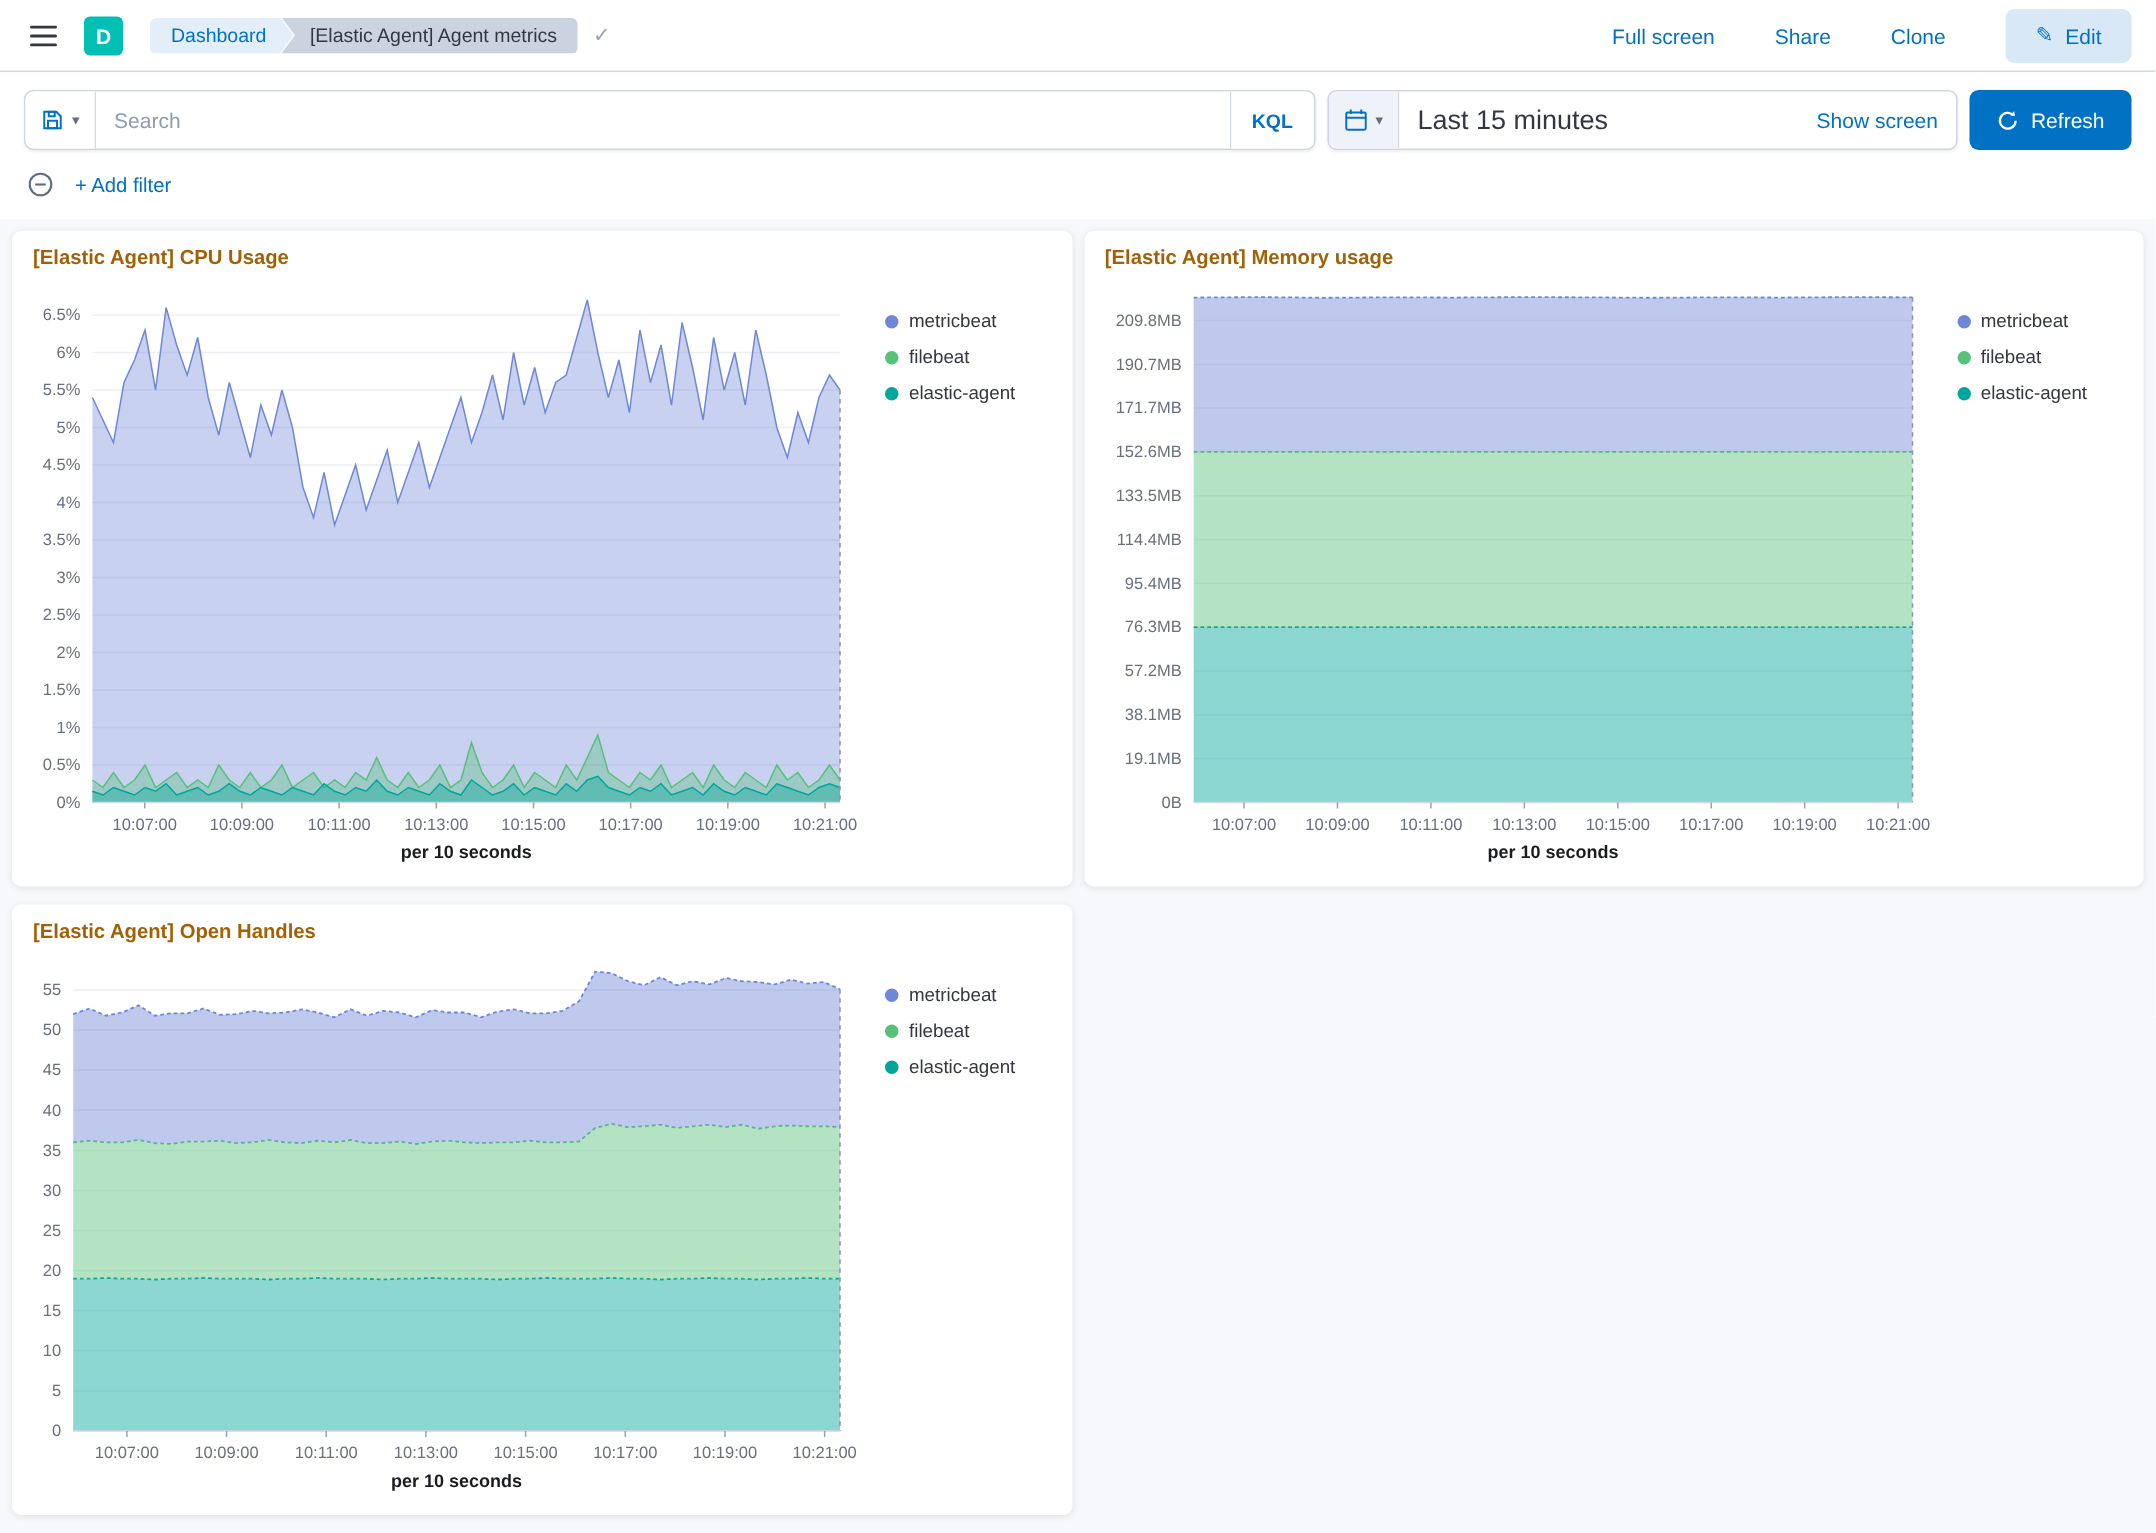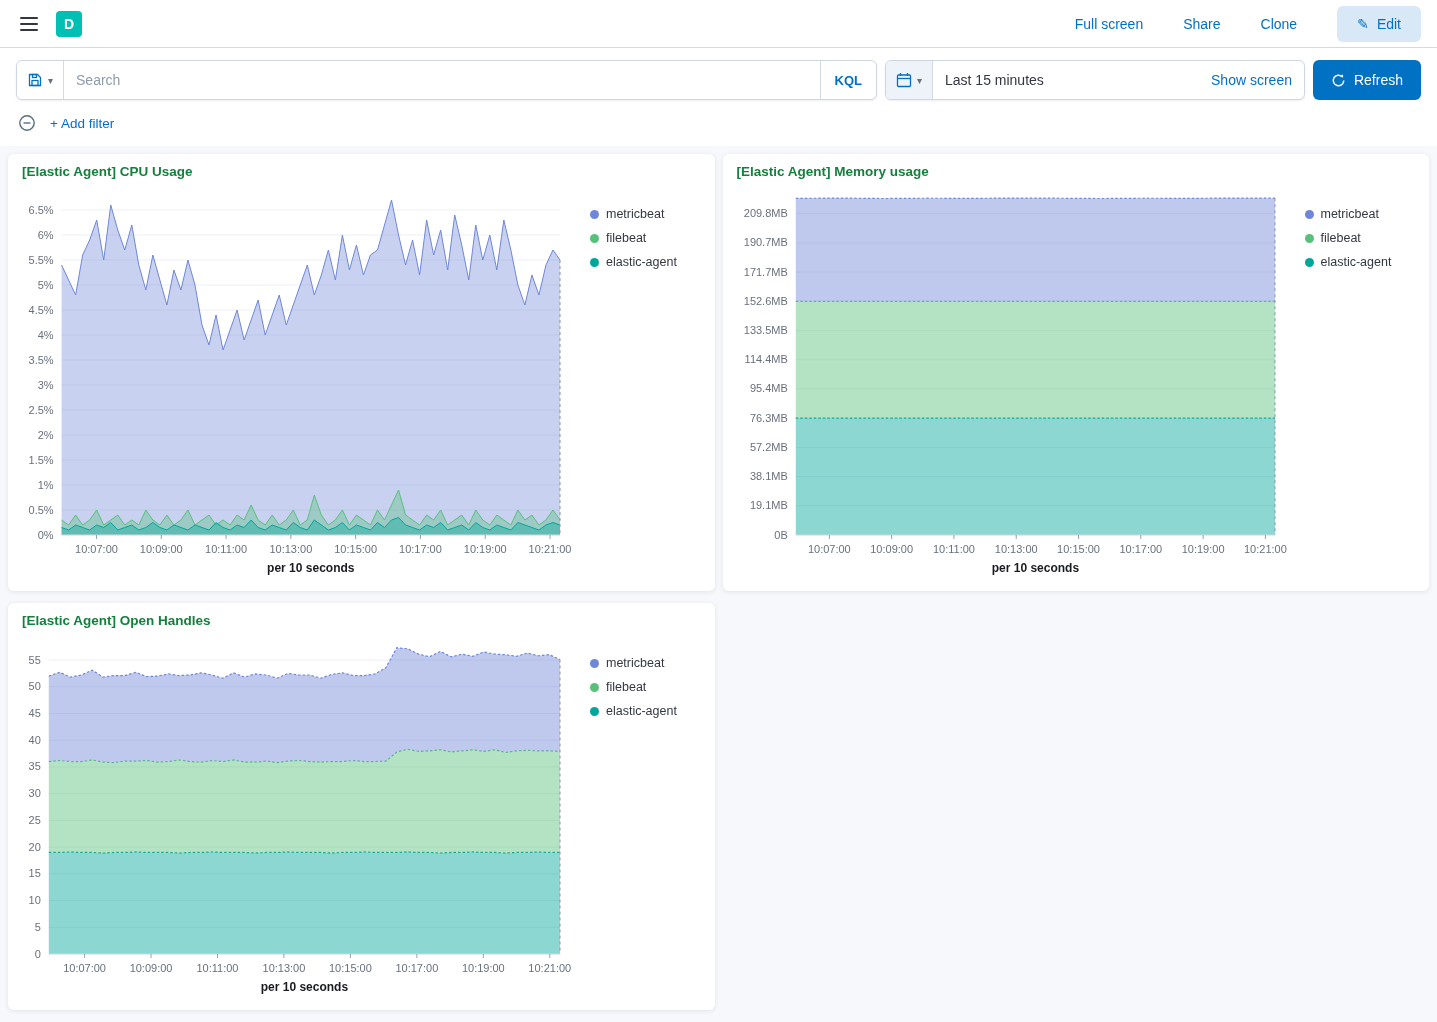"Dashboard" nav.crumbs { html: none -> <nav> <span>Dashboard</span> <span>[Elastic Agent] Agent metrics</span> <span>✓</span> </nav> }
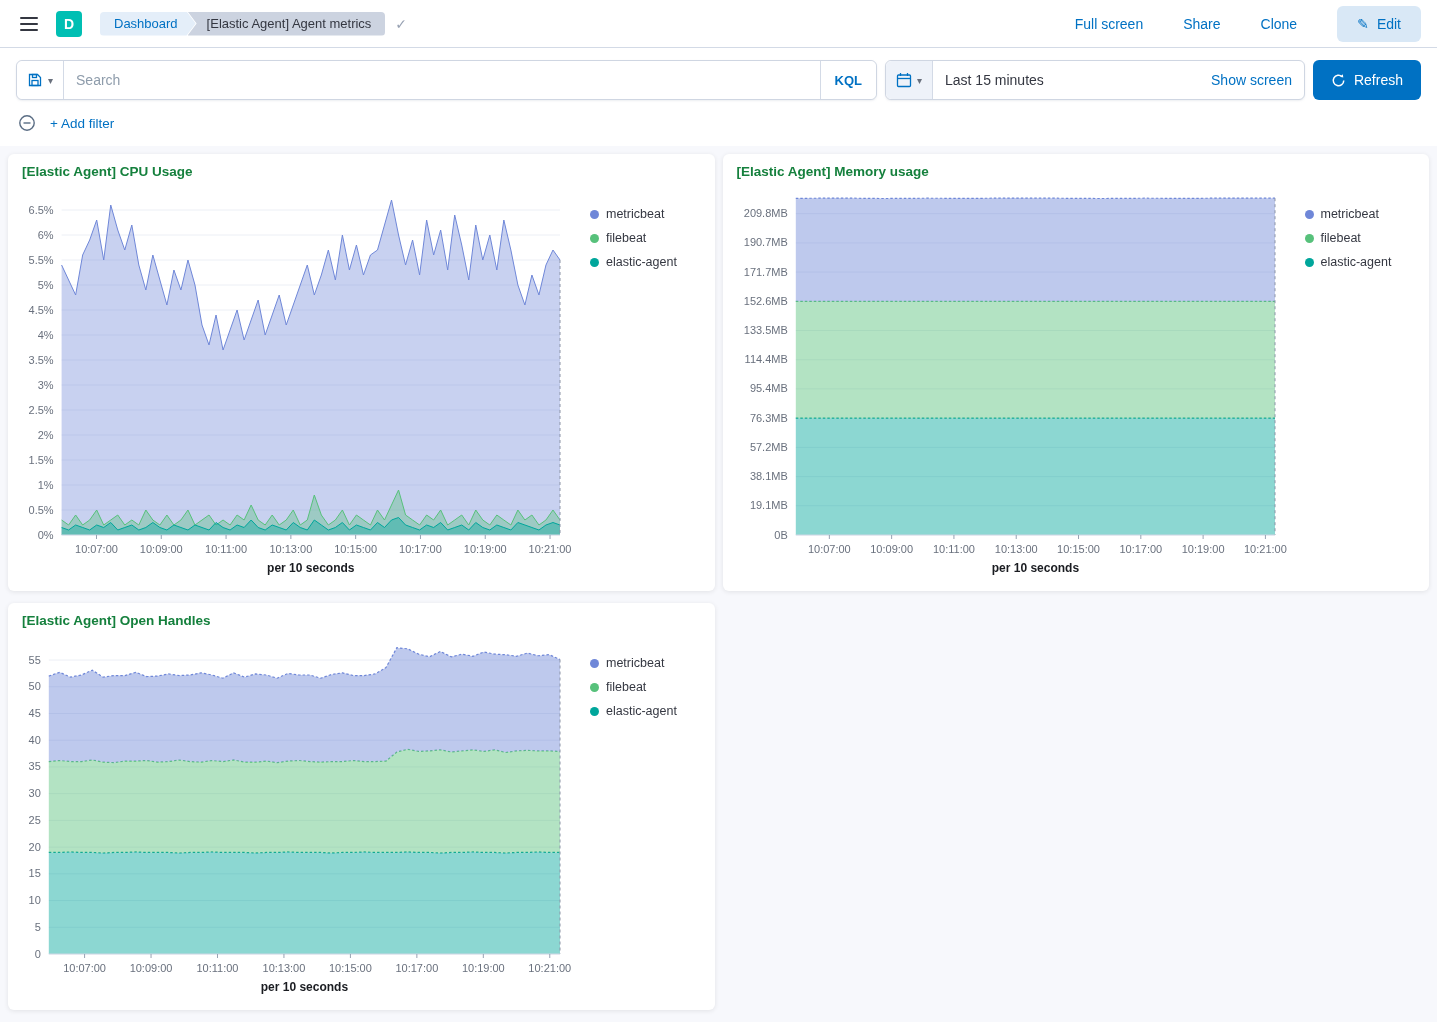"Last 15 minutes" .time-text { font-size: 14px -> 18px }
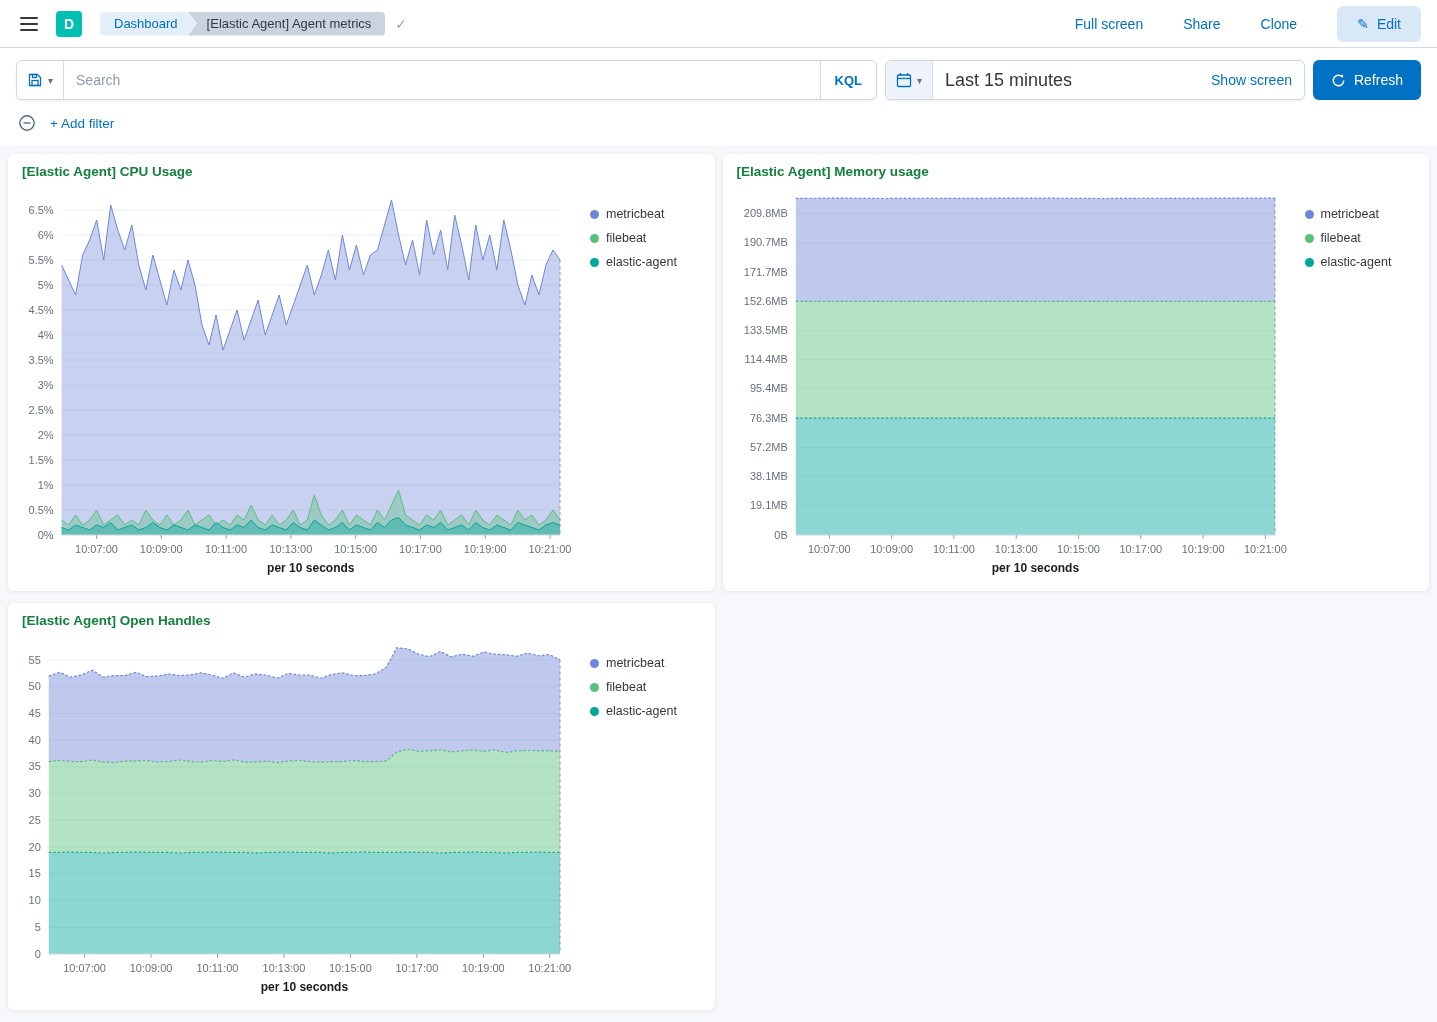"[Elastic Agent] CPU Usage" .panel h3 { color: #15803d -> #a16207 }
